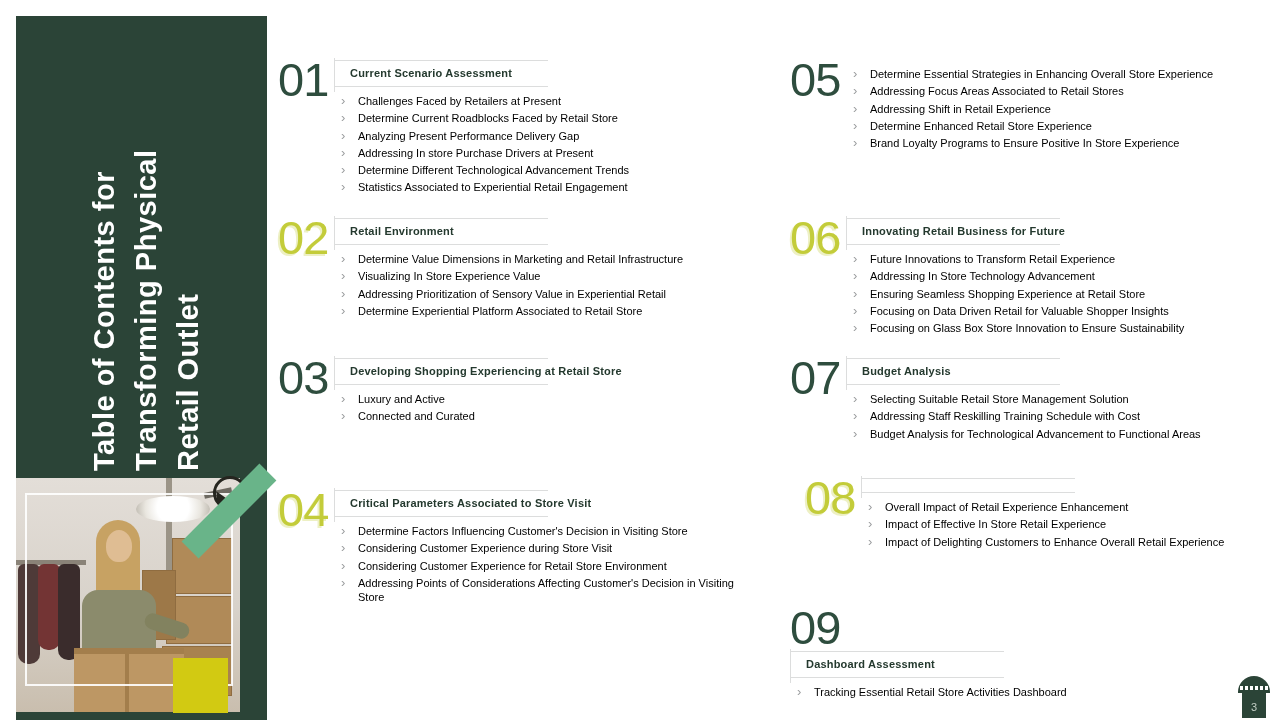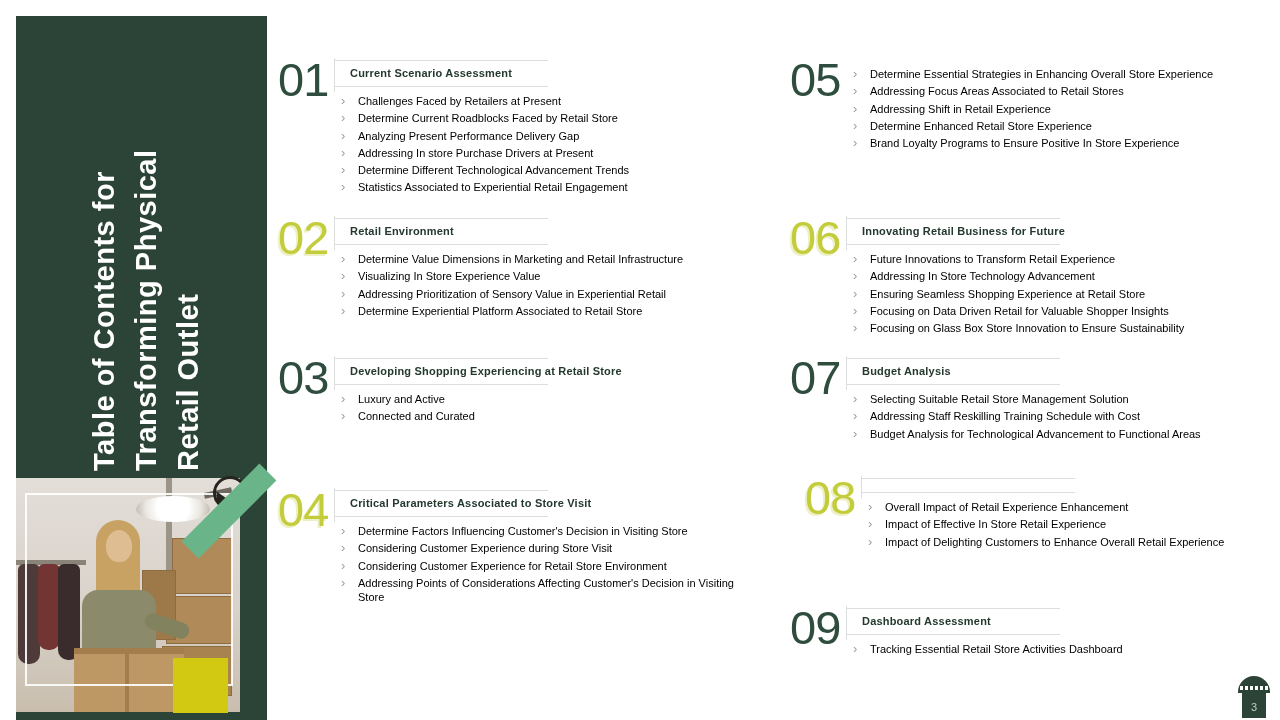"09" #col-right .section:nth-of-type(5) { flex-direction: none -> column }
